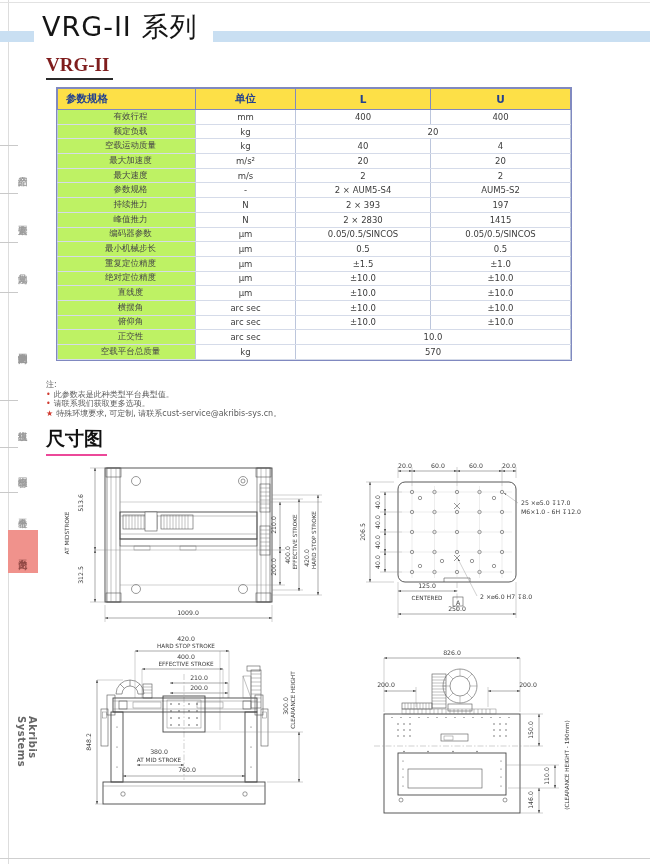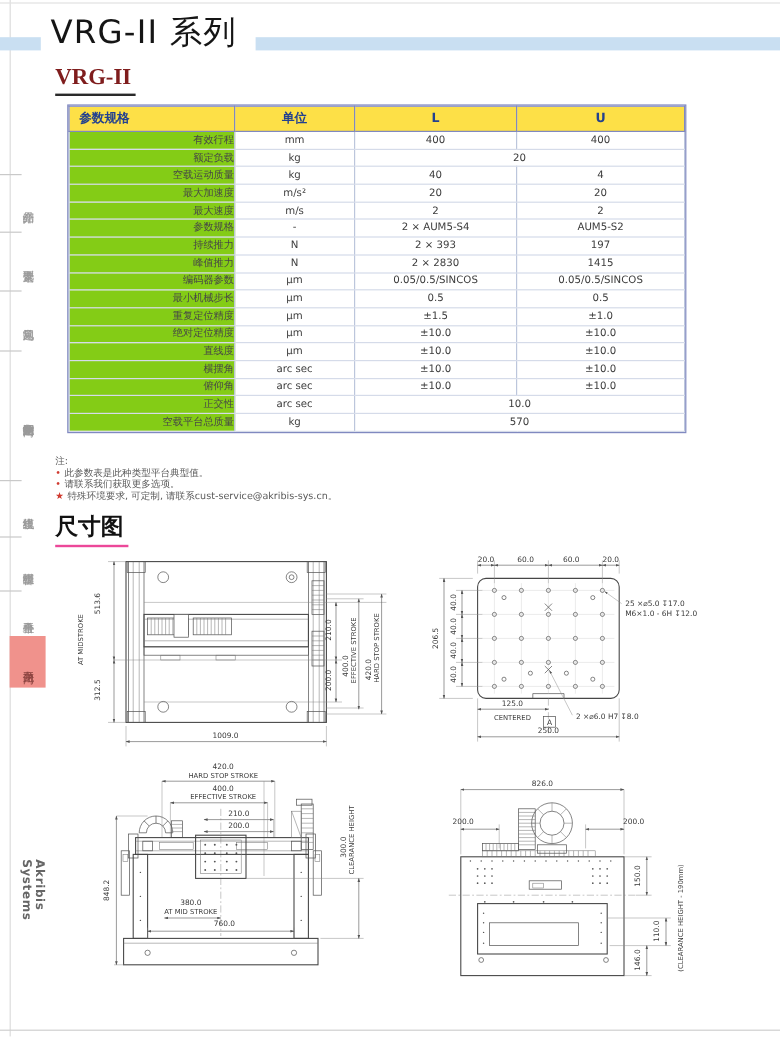"有效行程" #spec td.rowname { background: #84cc16 -> #bef264; text-align: right -> center }
